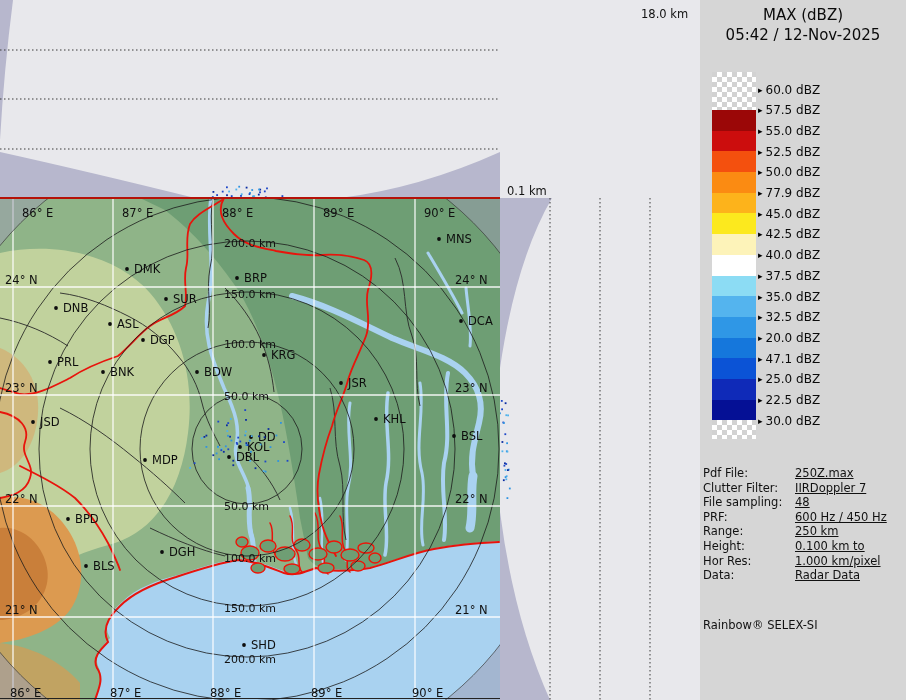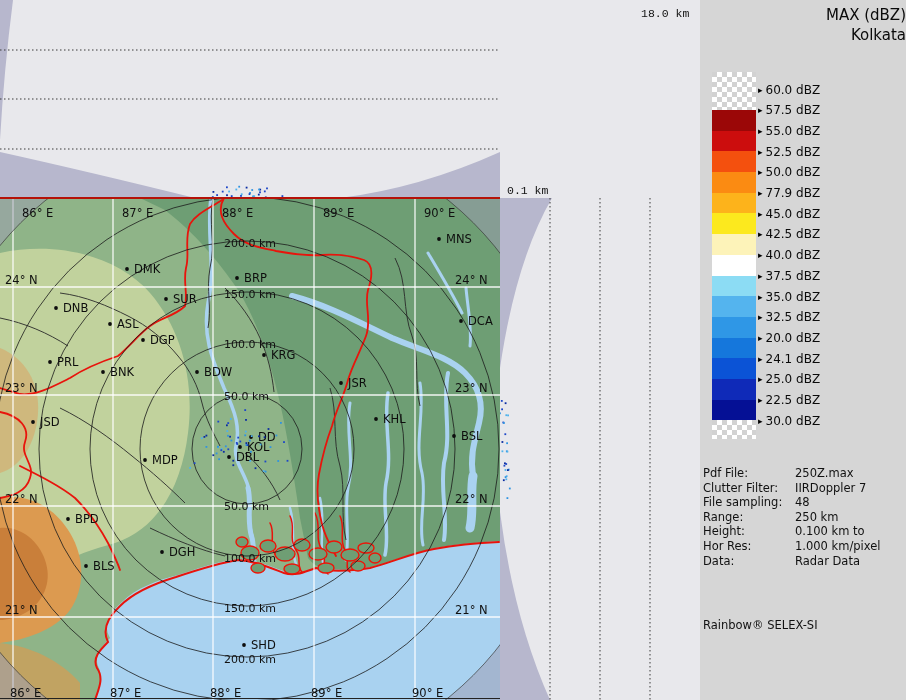"18.0 km" .scale-label { font-family: Liberation Mono, monospace -> none }
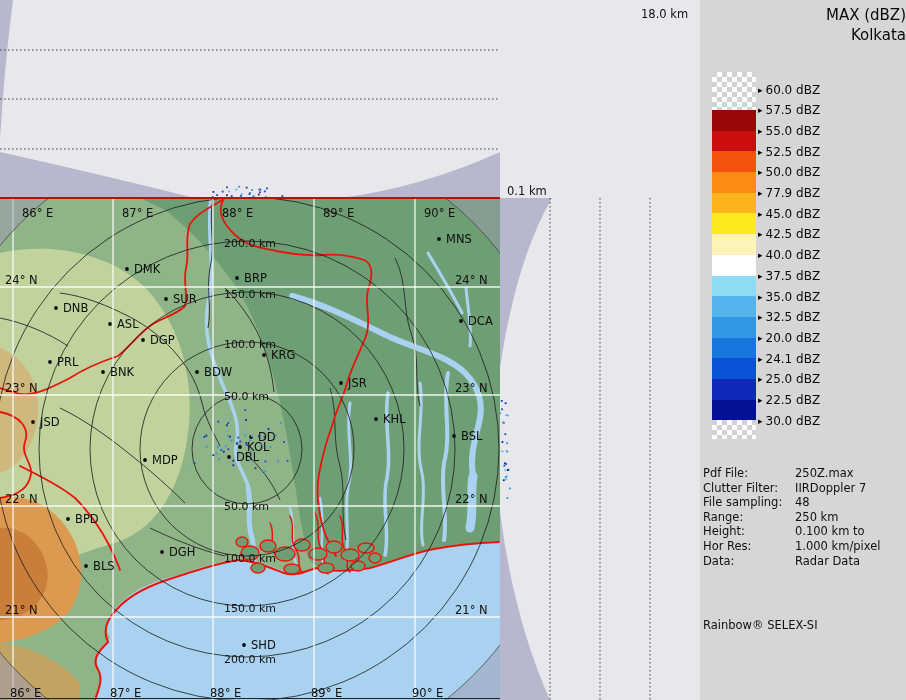"MAX (dBZ)" #legend-title { text-align: right -> center }
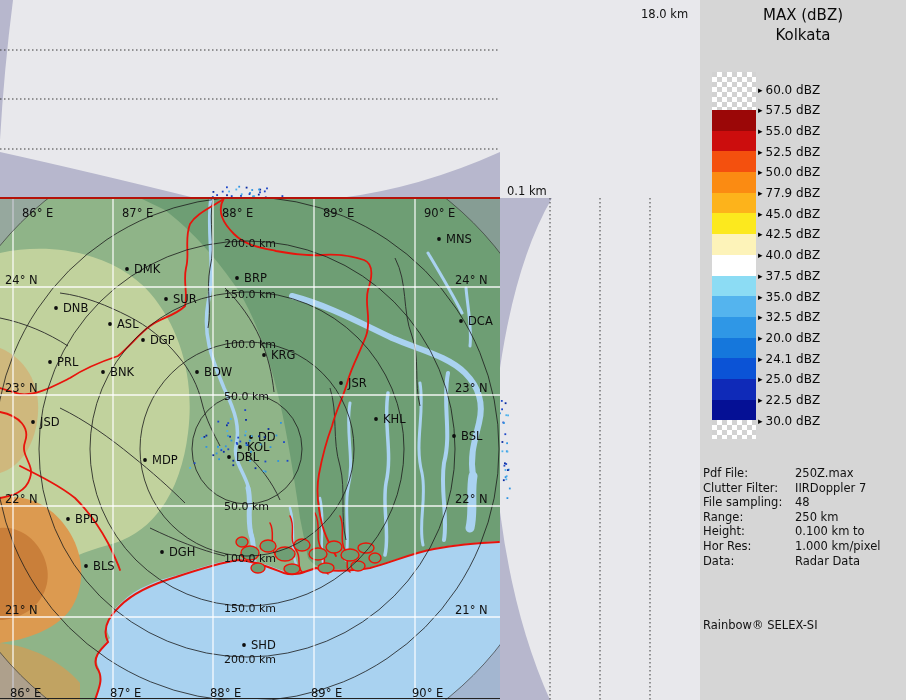"05:42 / 12-Nov-2025" div { html: none -> <div>05:42 / 12-Nov-2025</div> }
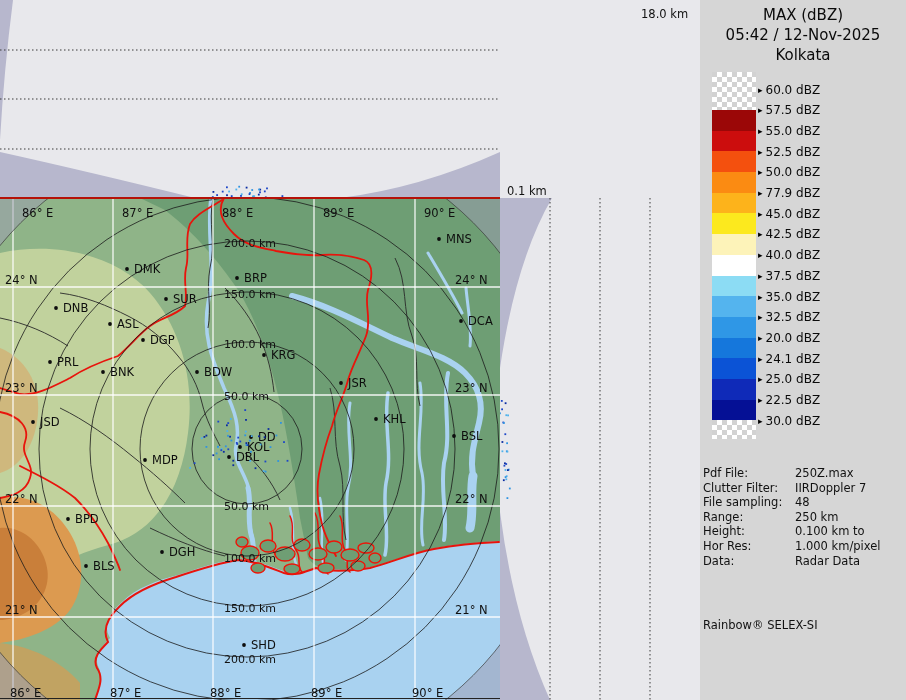"Kolkata" div { html: <div>Kolkata</div> -> none }
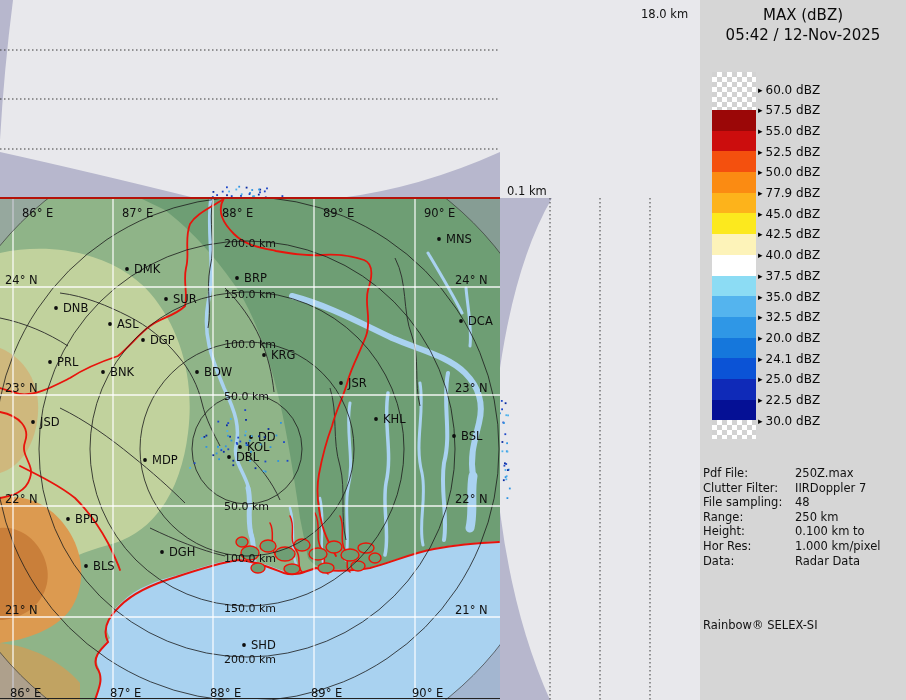"24.1 dBZ" span { text: 24.1 -> 47.1 }
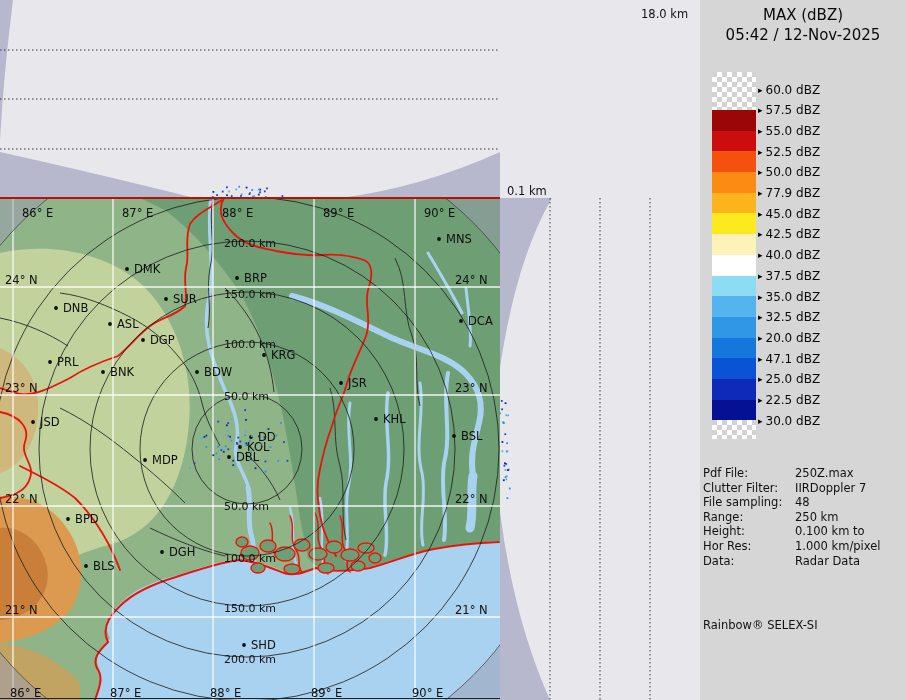"250Z.max" .meta-value { text-decoration: none -> underline }
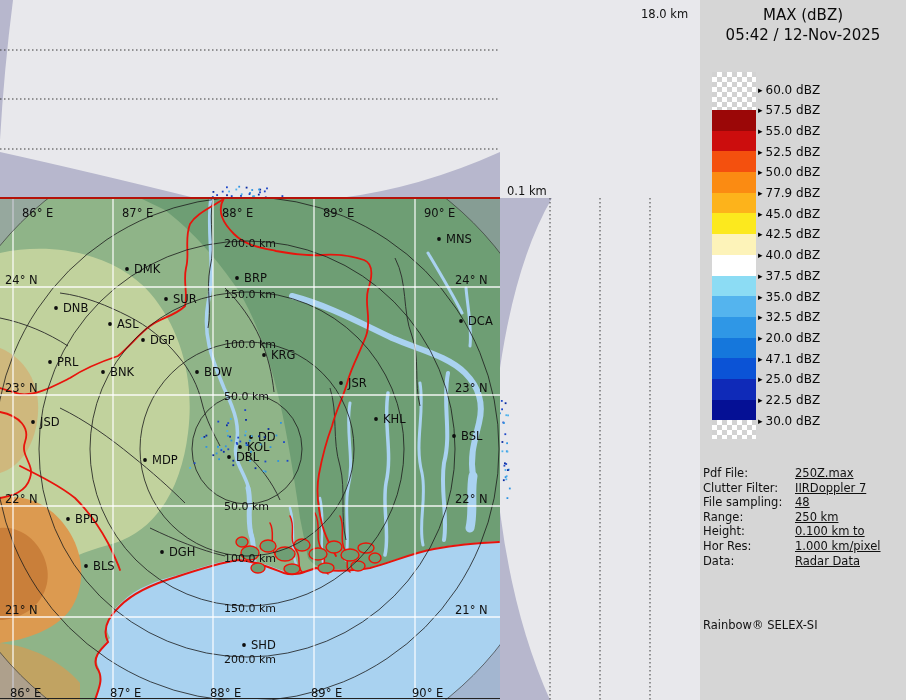"PRF:" div.meta-row { html: none -> <div> <span>PRF:</span> <span>600 Hz / 450 Hz</span> </div> }
